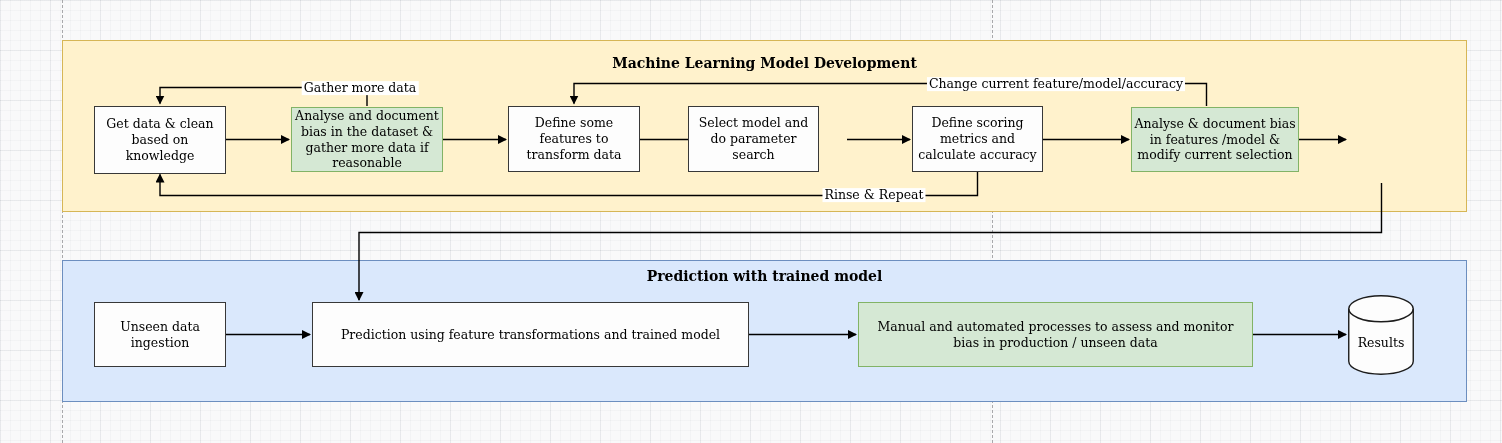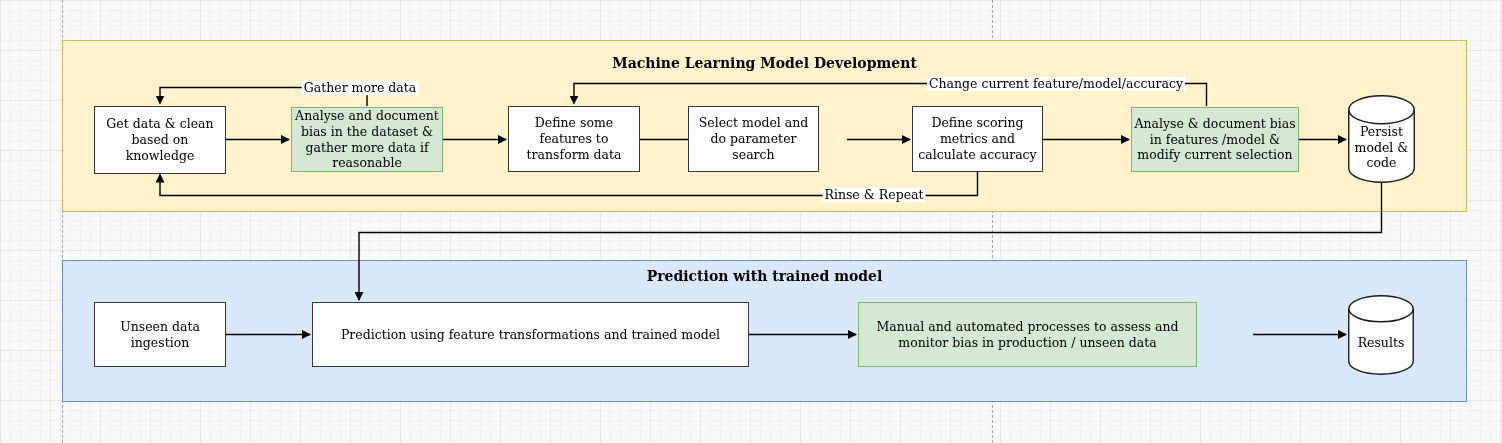"Persist model & code" div.node { html: <div> <svg> <path></path> <path></path> </svg> <div>Persist model &amp; code</div> </div> -> none }
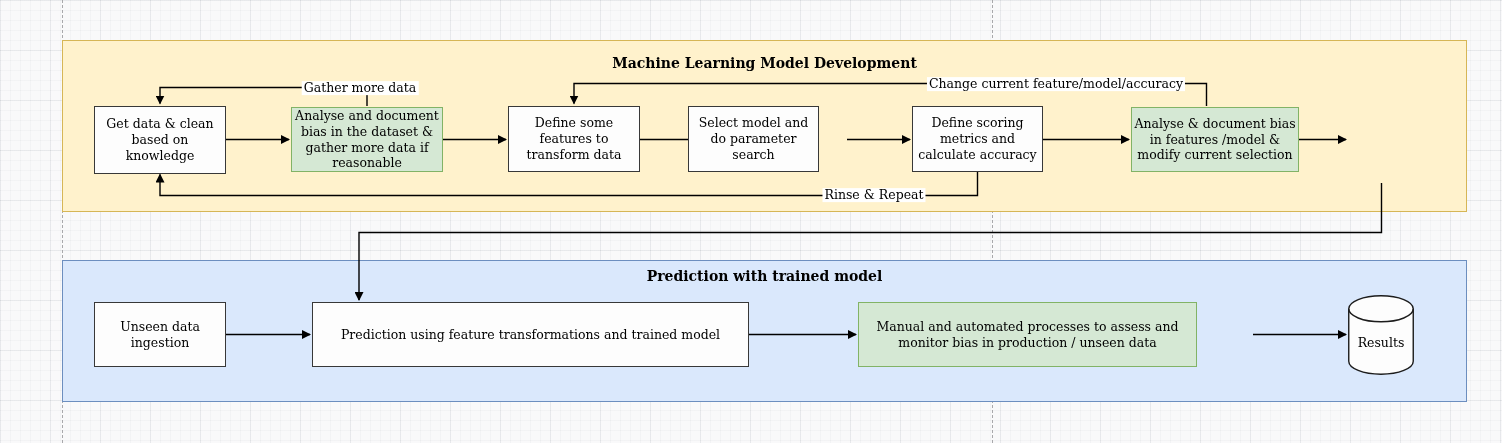"Manual and automated processes to" div.node { width: 339px -> 395px }
